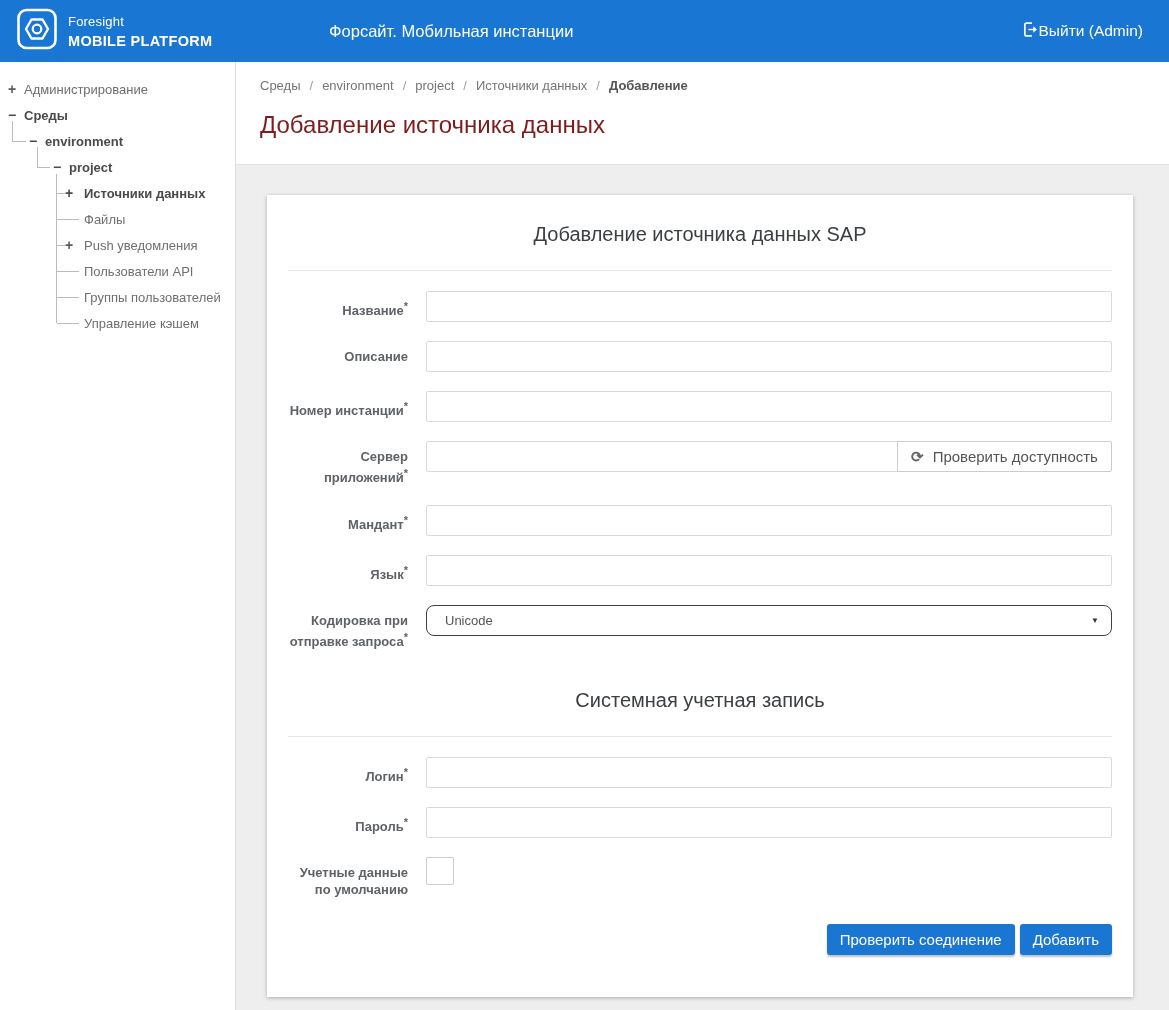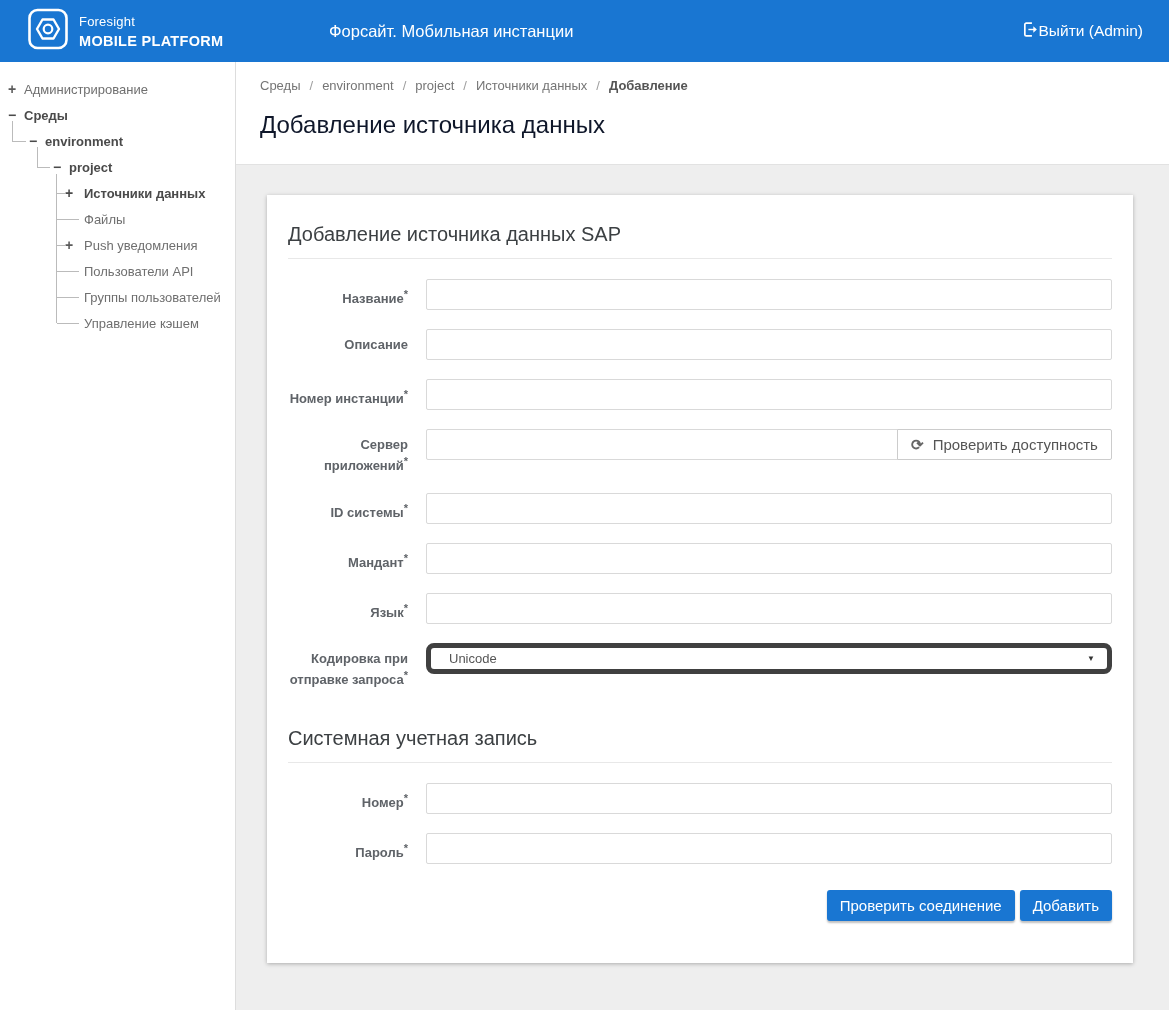"Foresight" .logo { padding-left: 28px -> 17px }
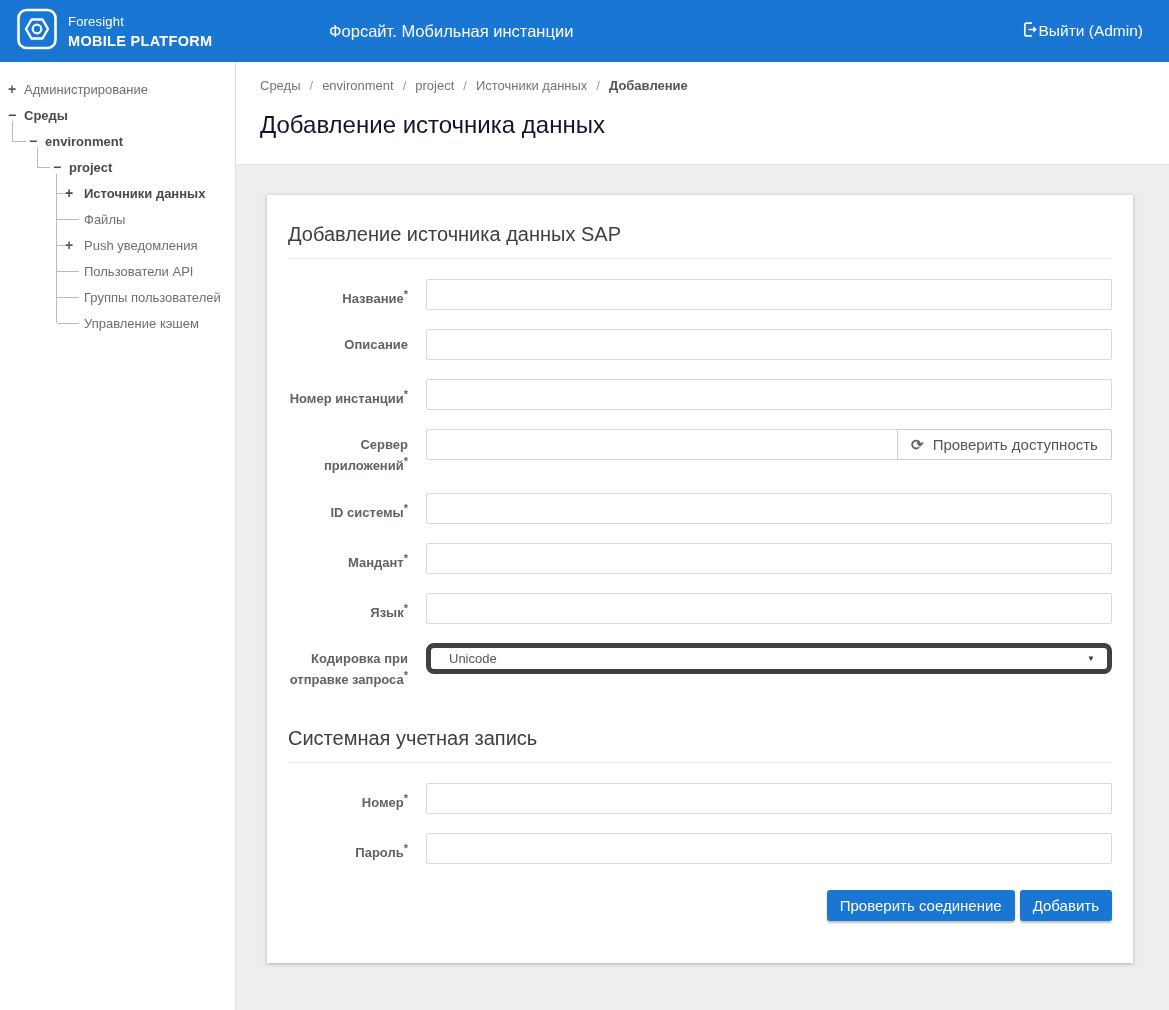"Добавление источника данных" .page-title { color: #0f172a -> #7f1d1d }
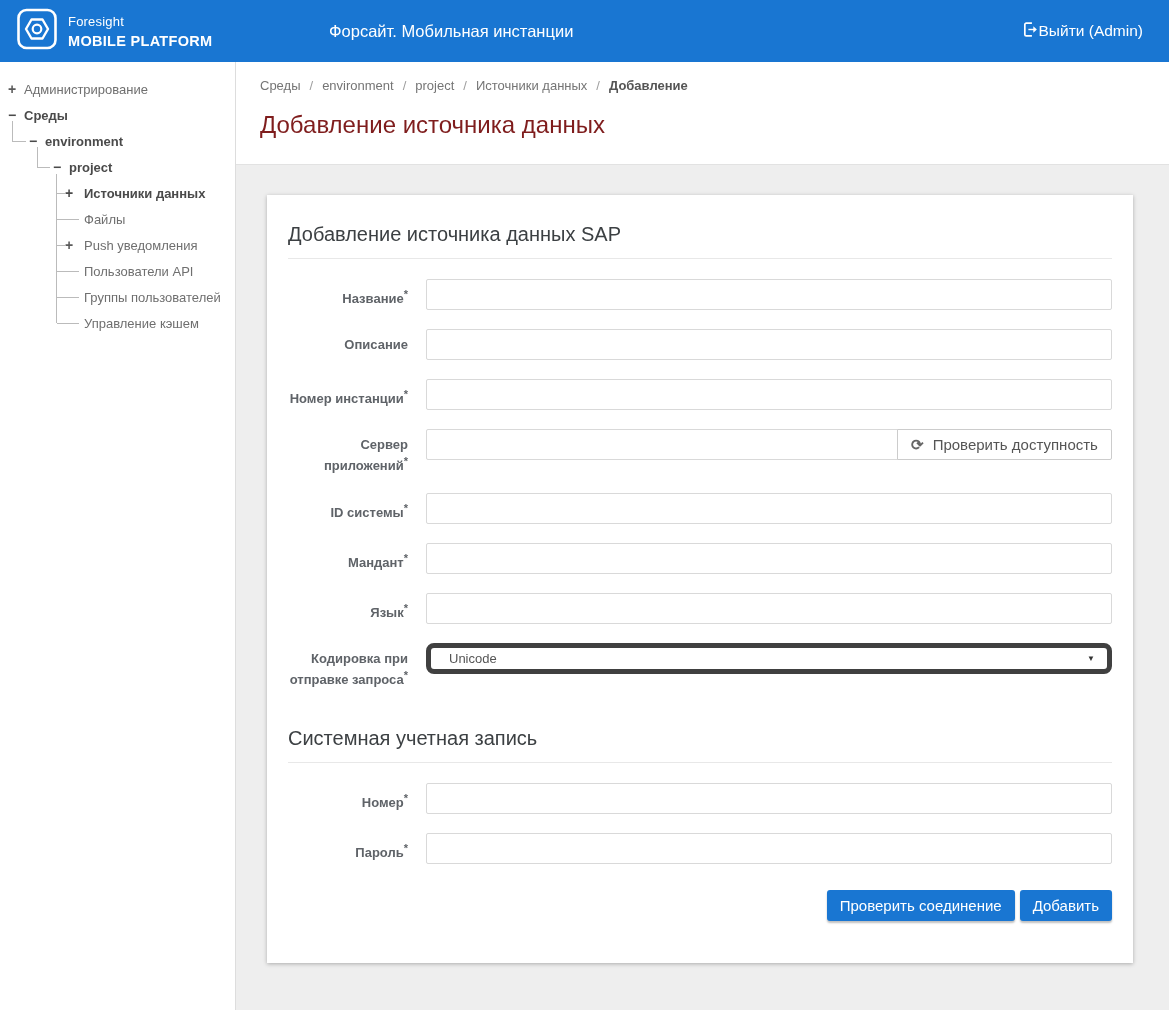"Добавление источника данных SAP" .sec-title { padding: 6px 0 12px 0 -> 6px 0 24px 0; text-align: none -> center }
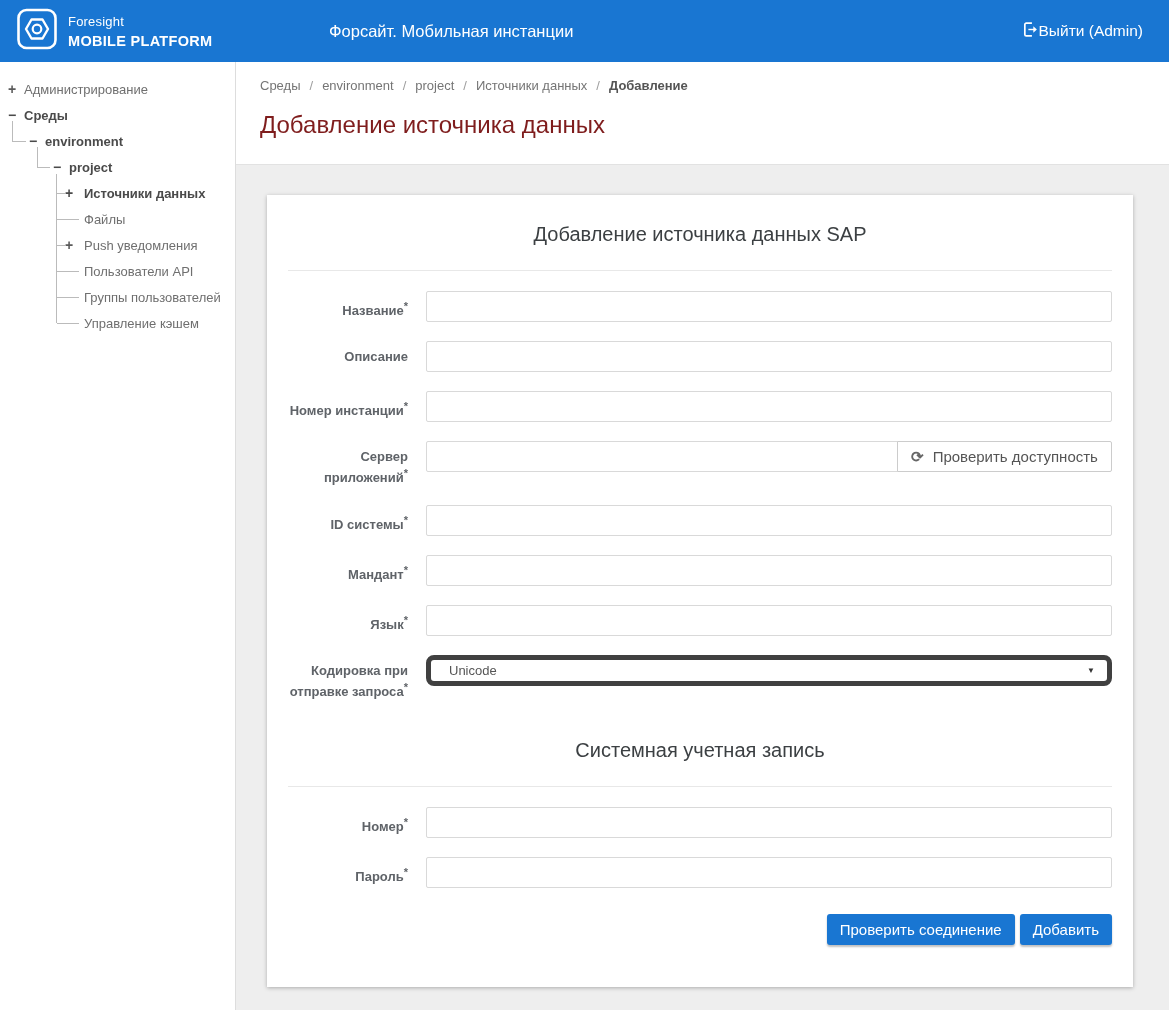"ID системы*" div.frow { html: <div> <div><span>ID системы</span><sup>*</sup></div> <div><input></div> </div> -> none }
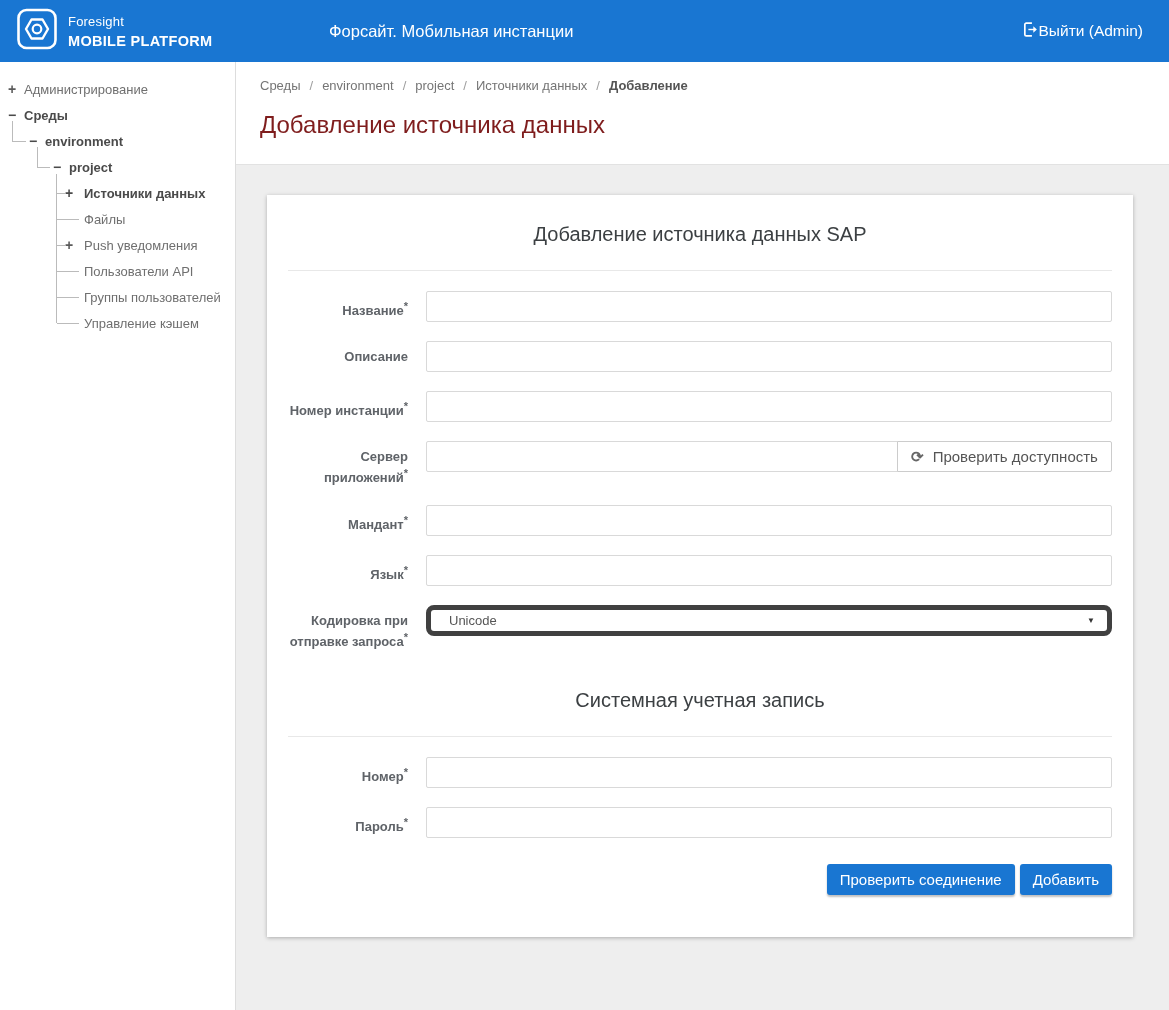"Unicode" .selectbox { border: 5px solid #404040 -> 1px solid #404040 }
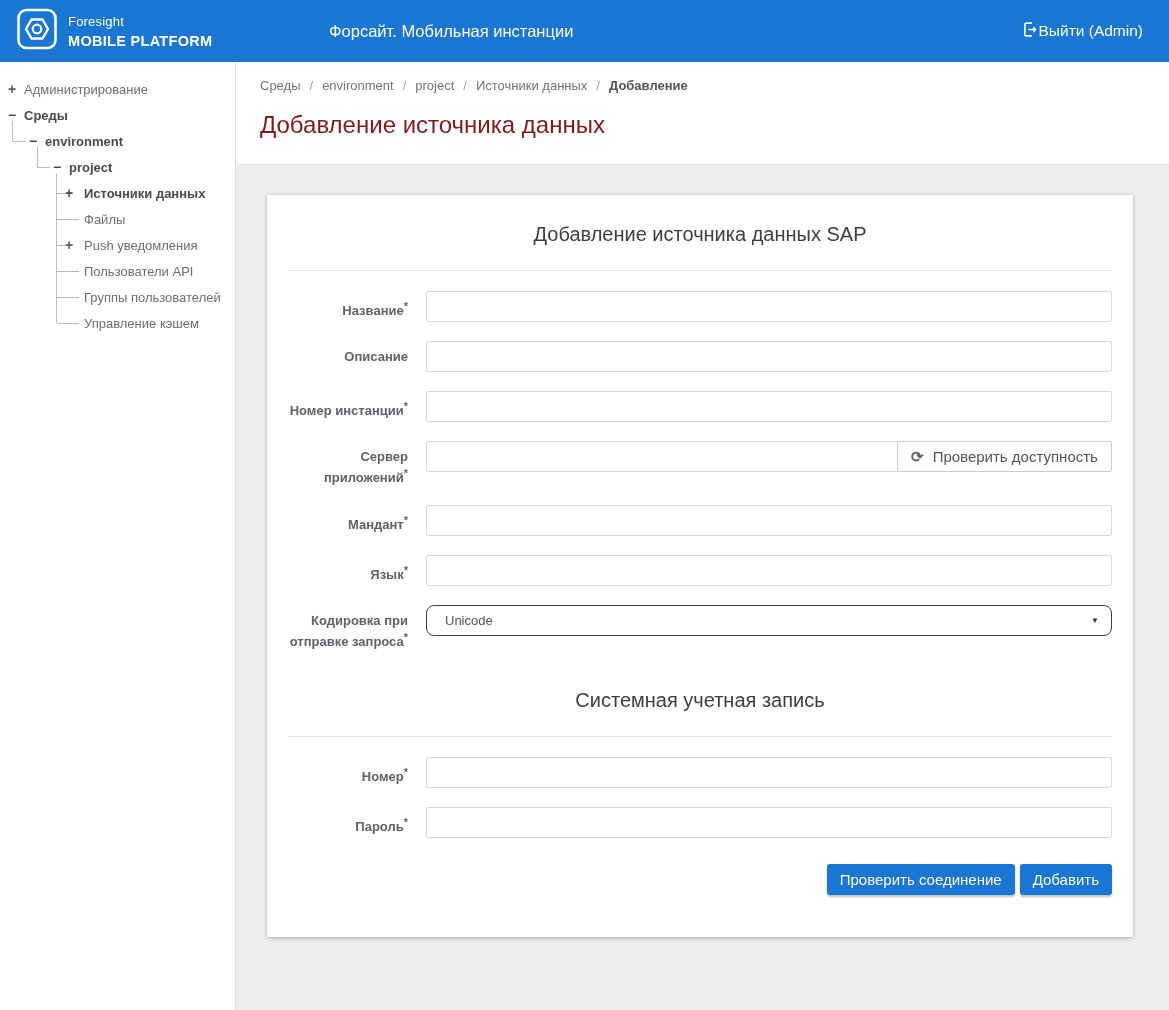"Номер" span { text: Номер -> Логин }
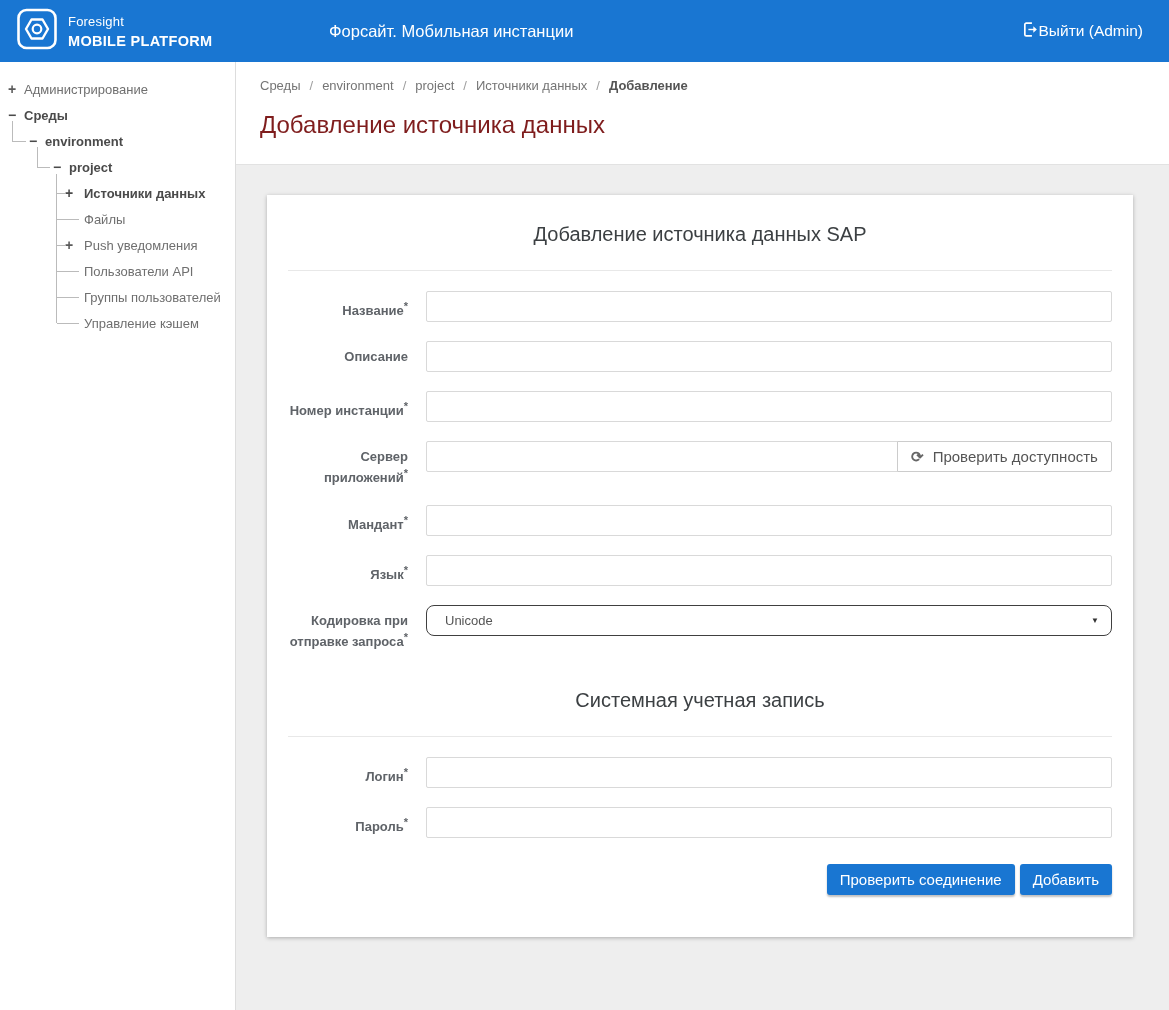"Учетные данные по умолчанию" div.frow { html: none -> <div> <div>Учетные данные по умолчанию</div> <div><input></div> </div> }
